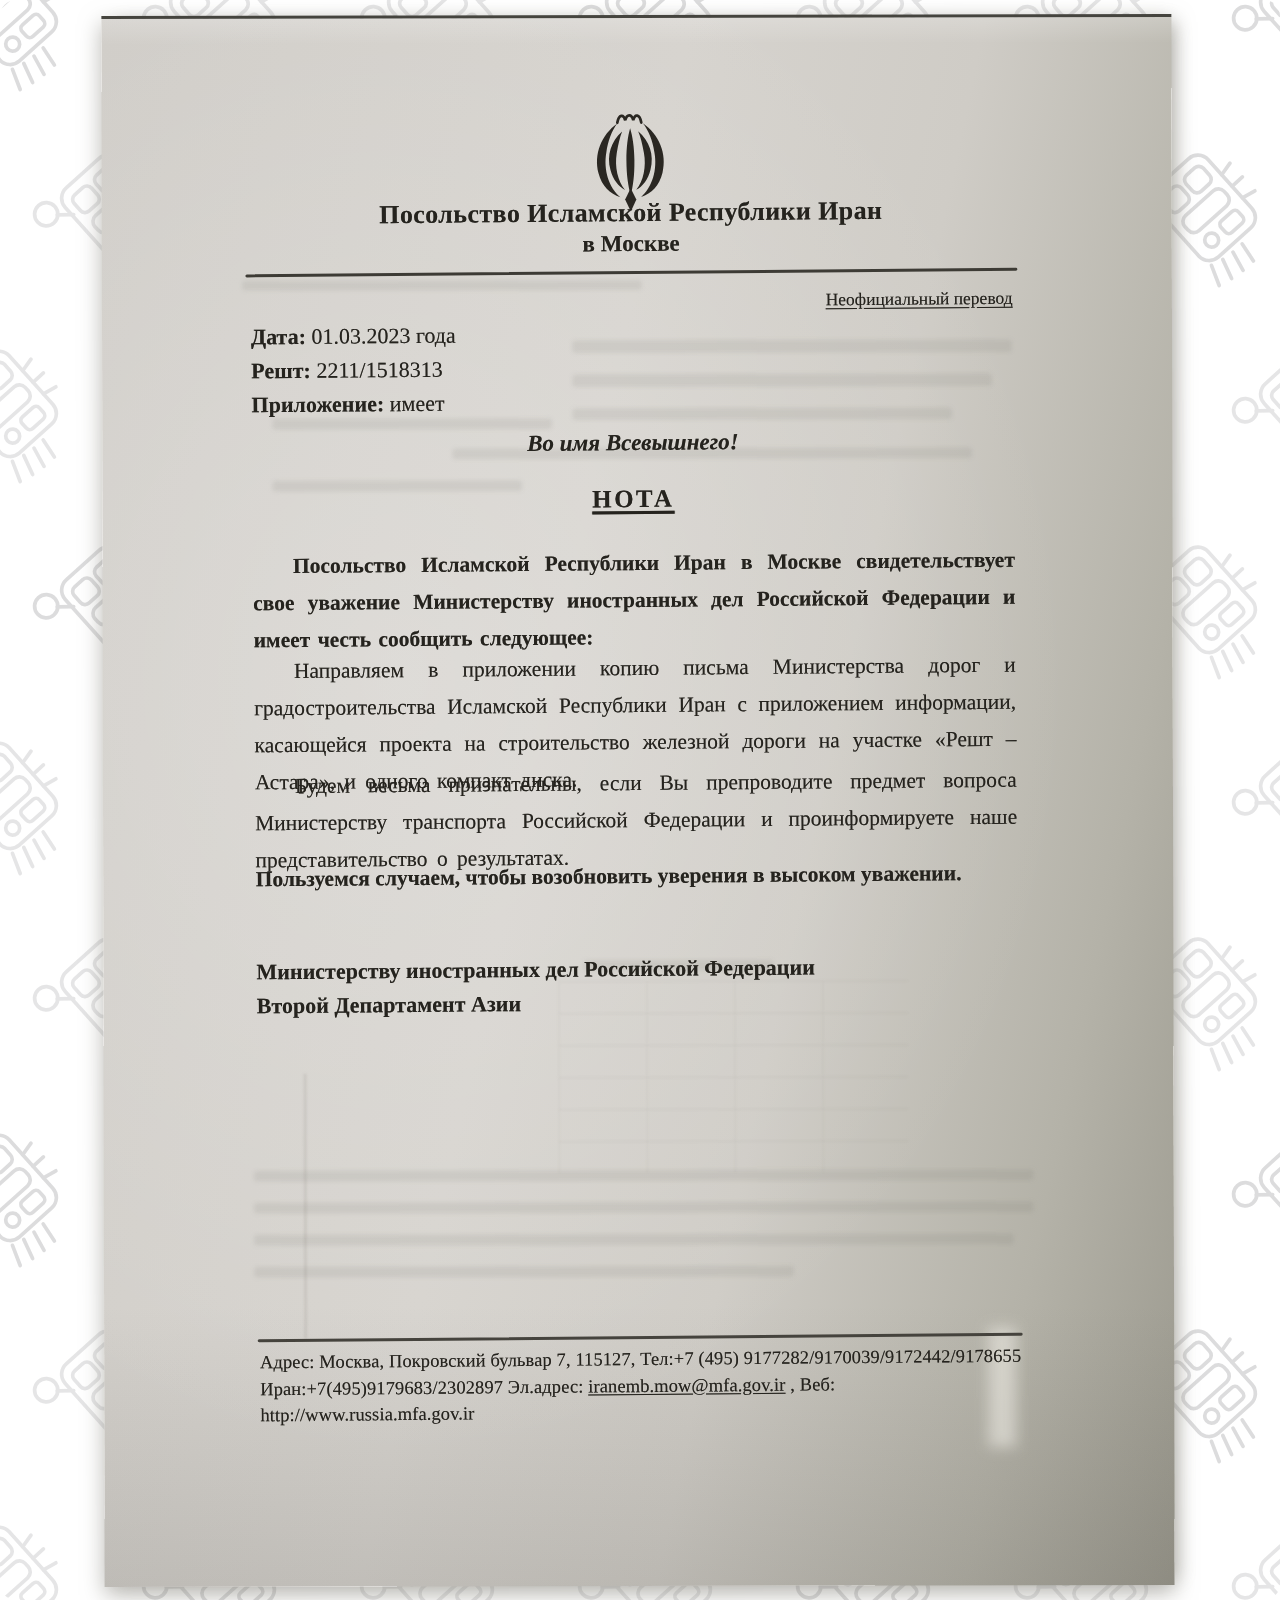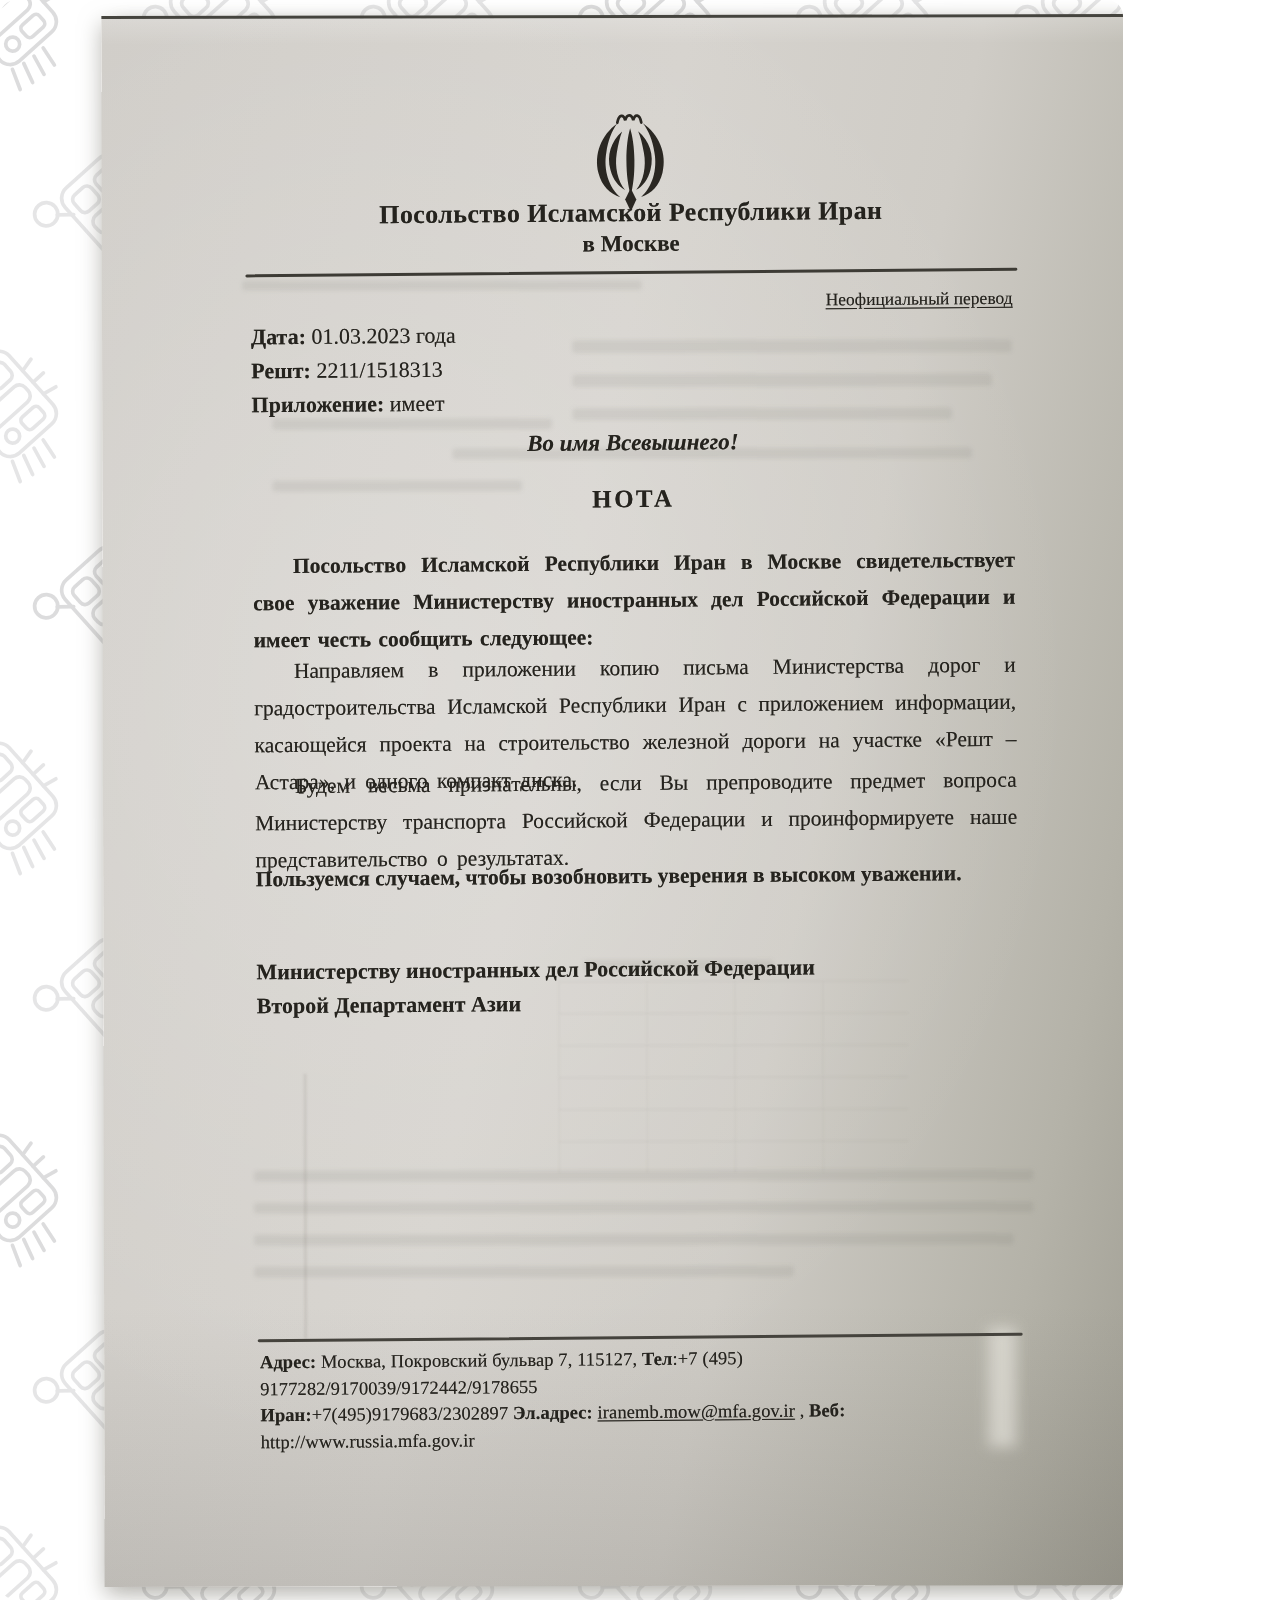"Посольство Исламской Республики Иран" .stage { width: 1123px -> 1280px }
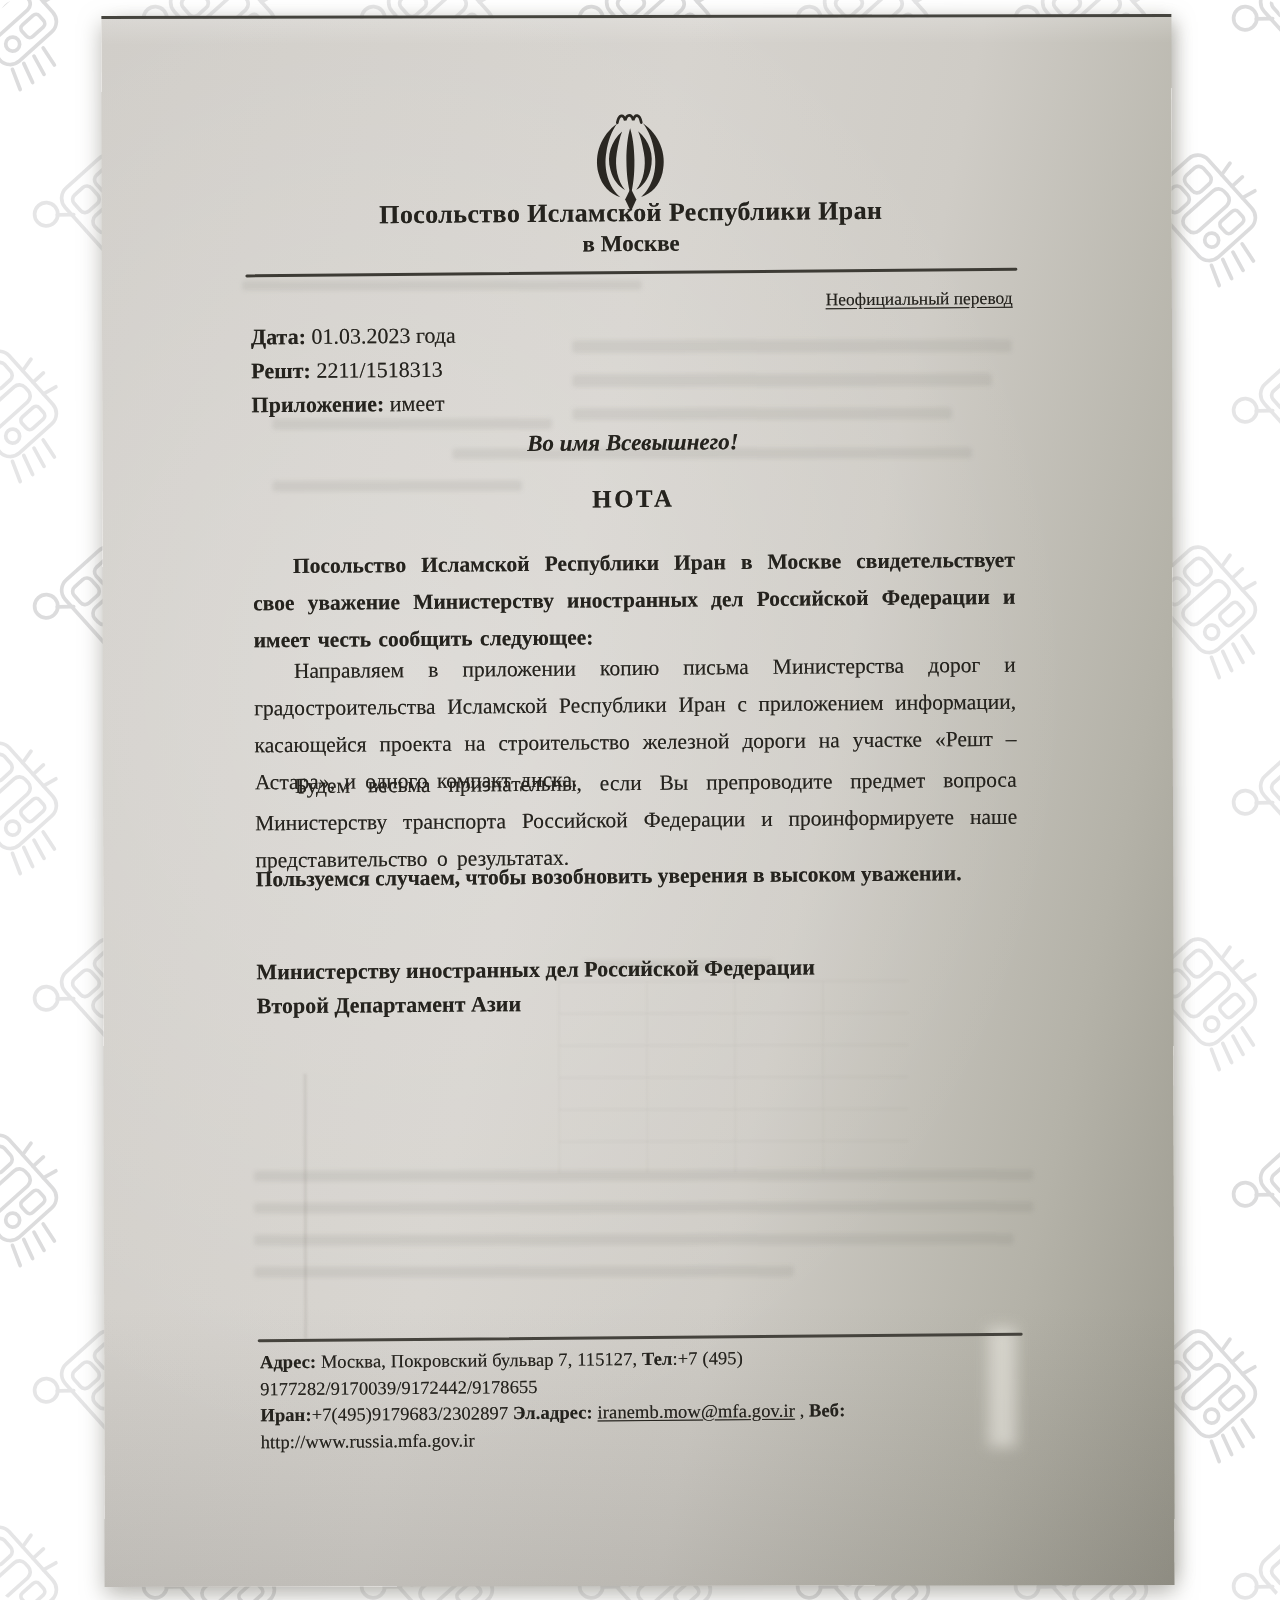"НОТА" .nota span { text-decoration: none -> underline }
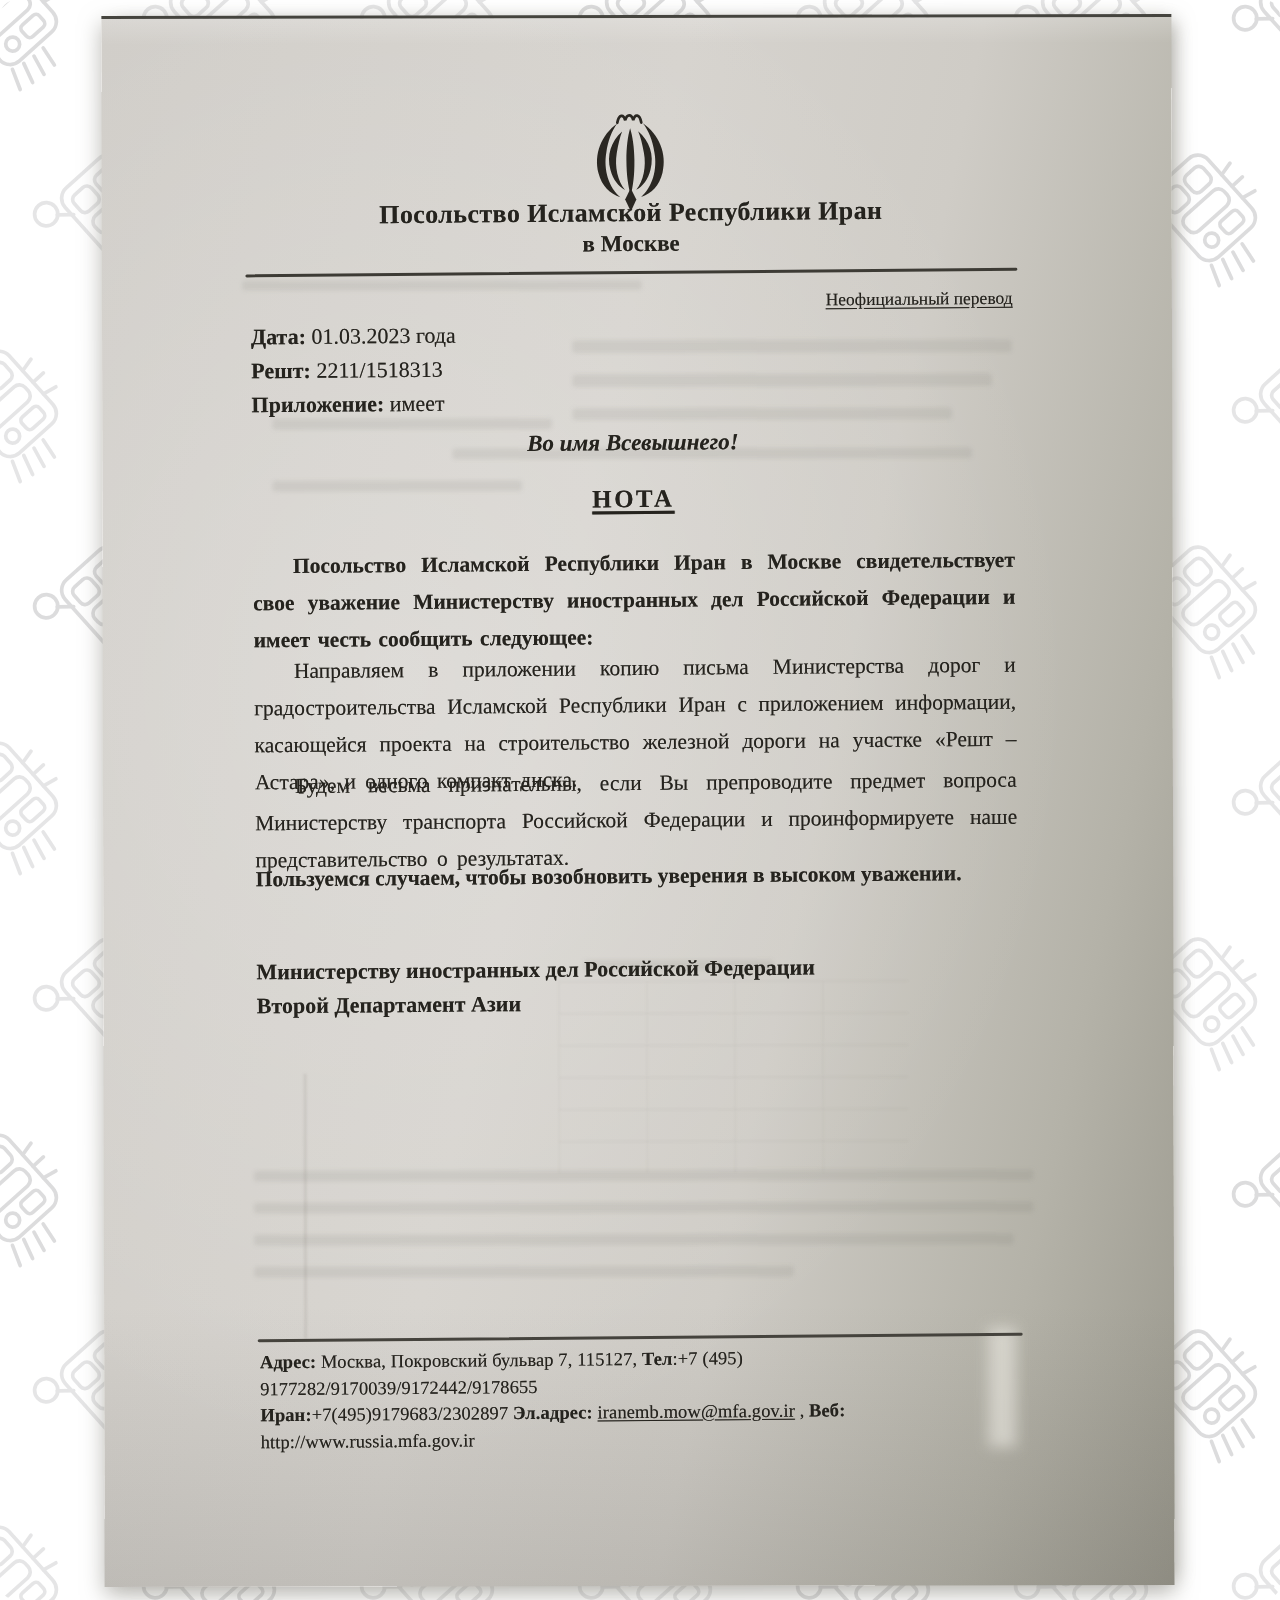"Адрес:" .footer b { font-weight: 700 -> 400 }
